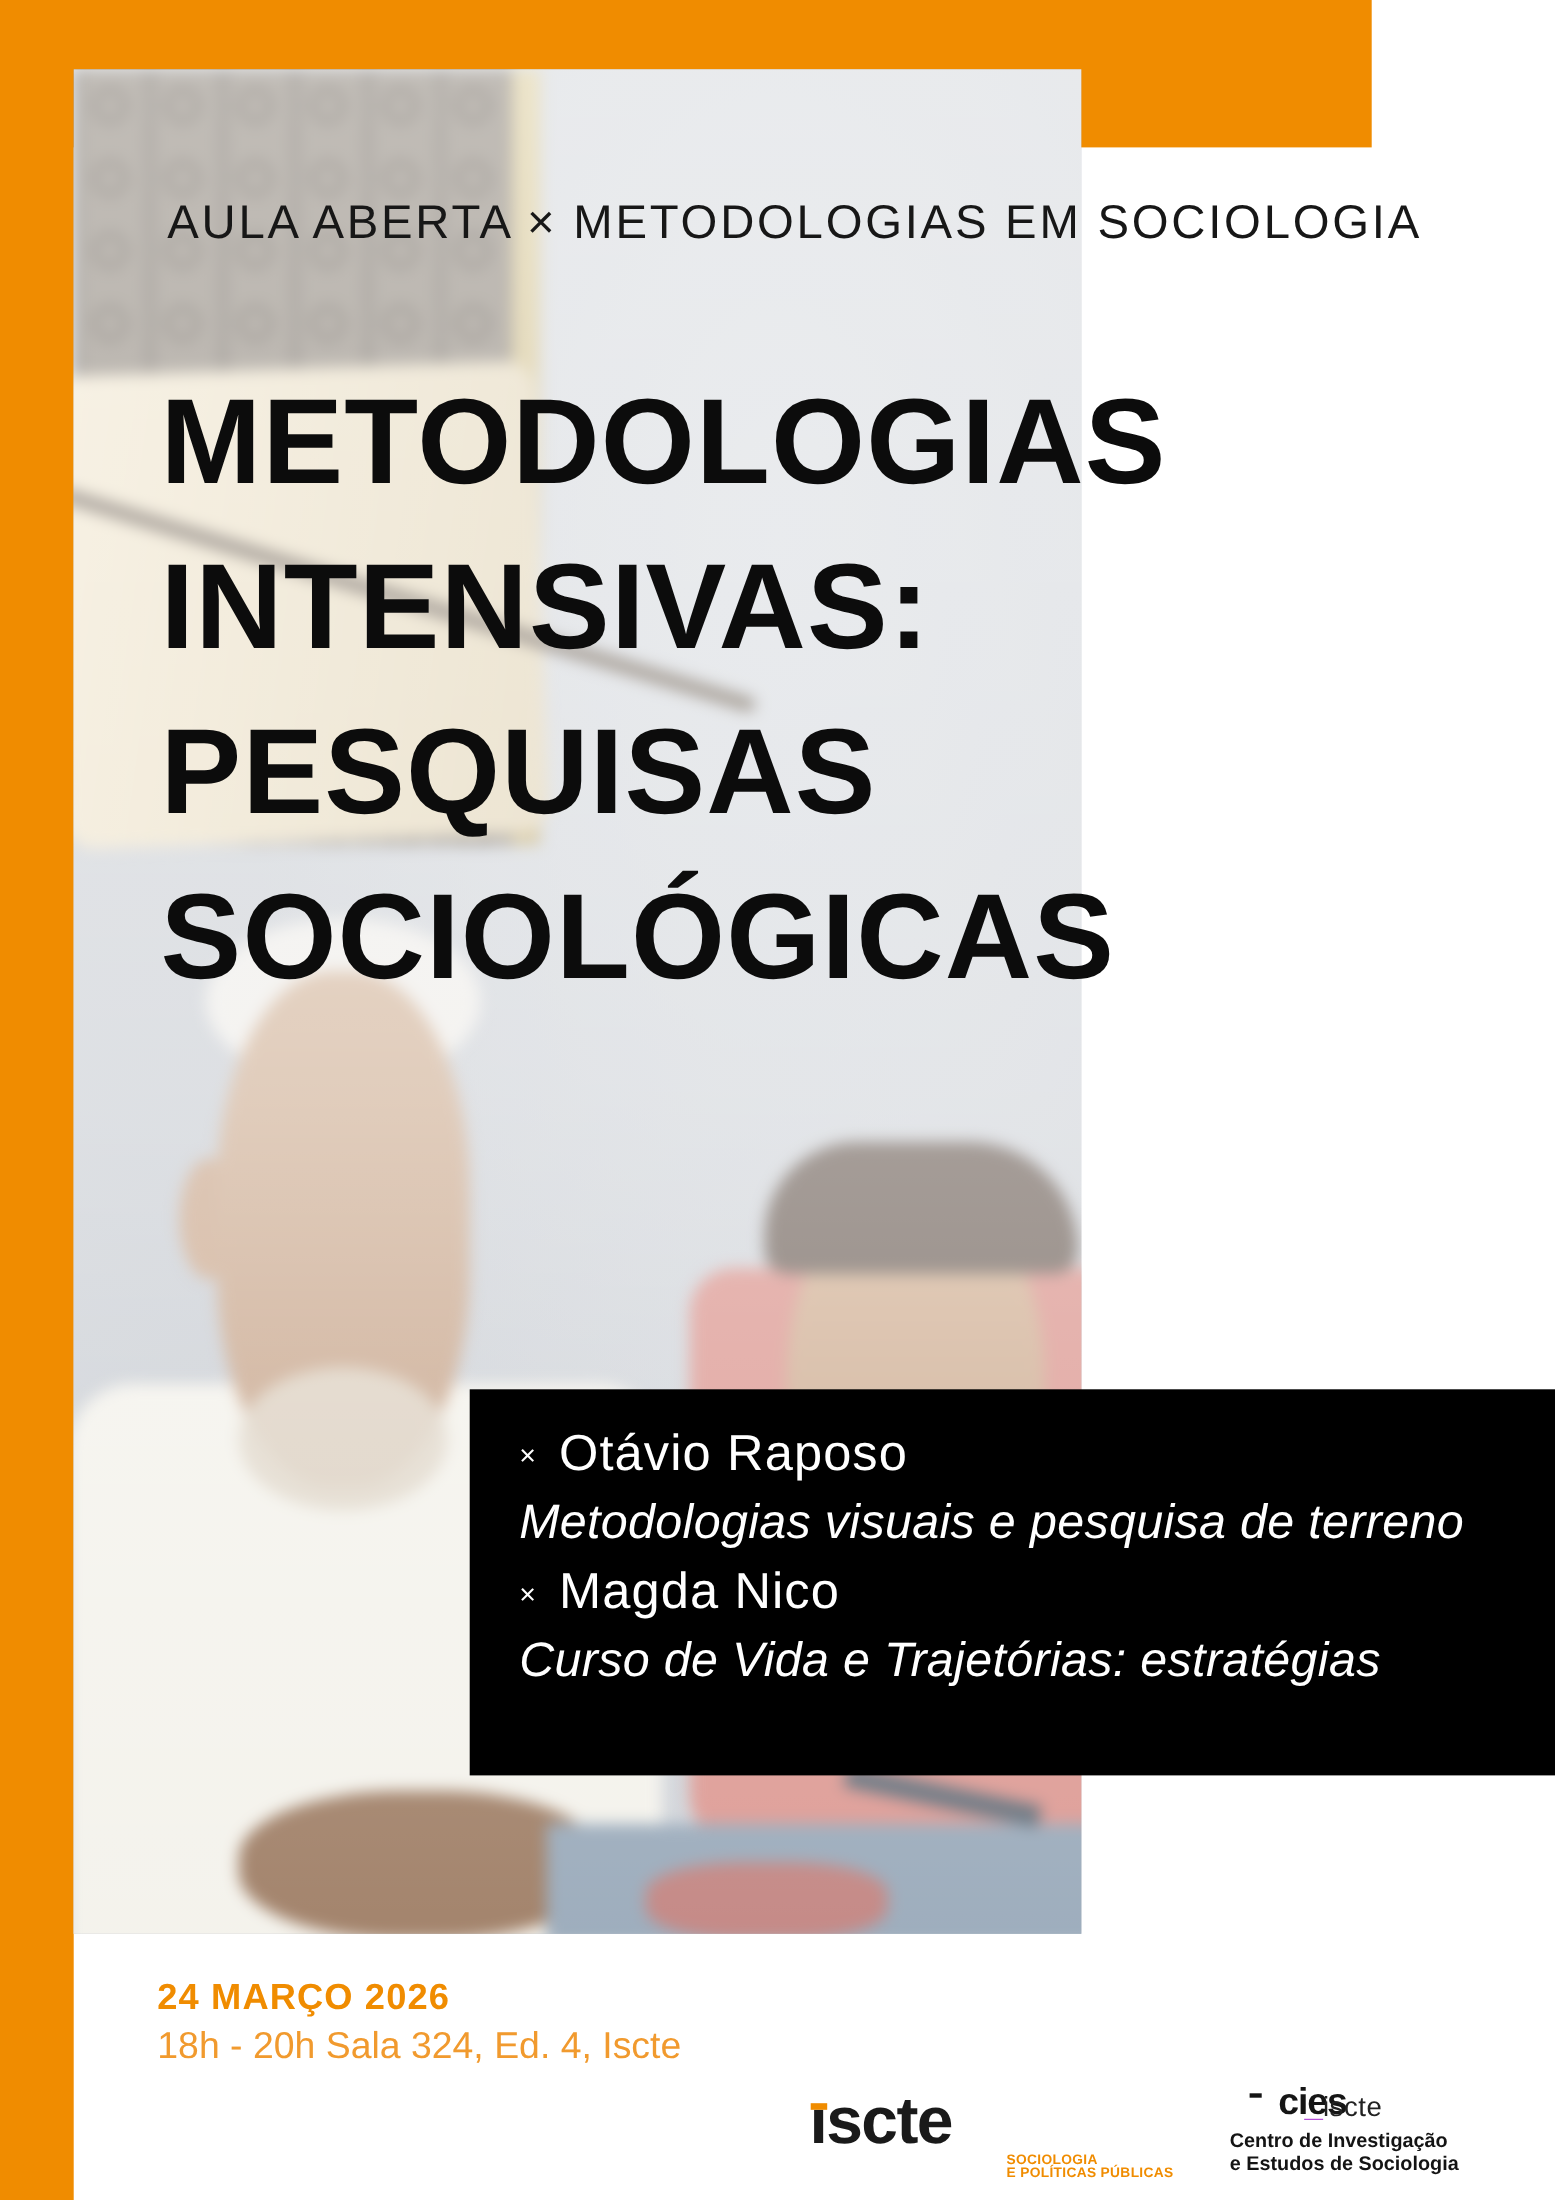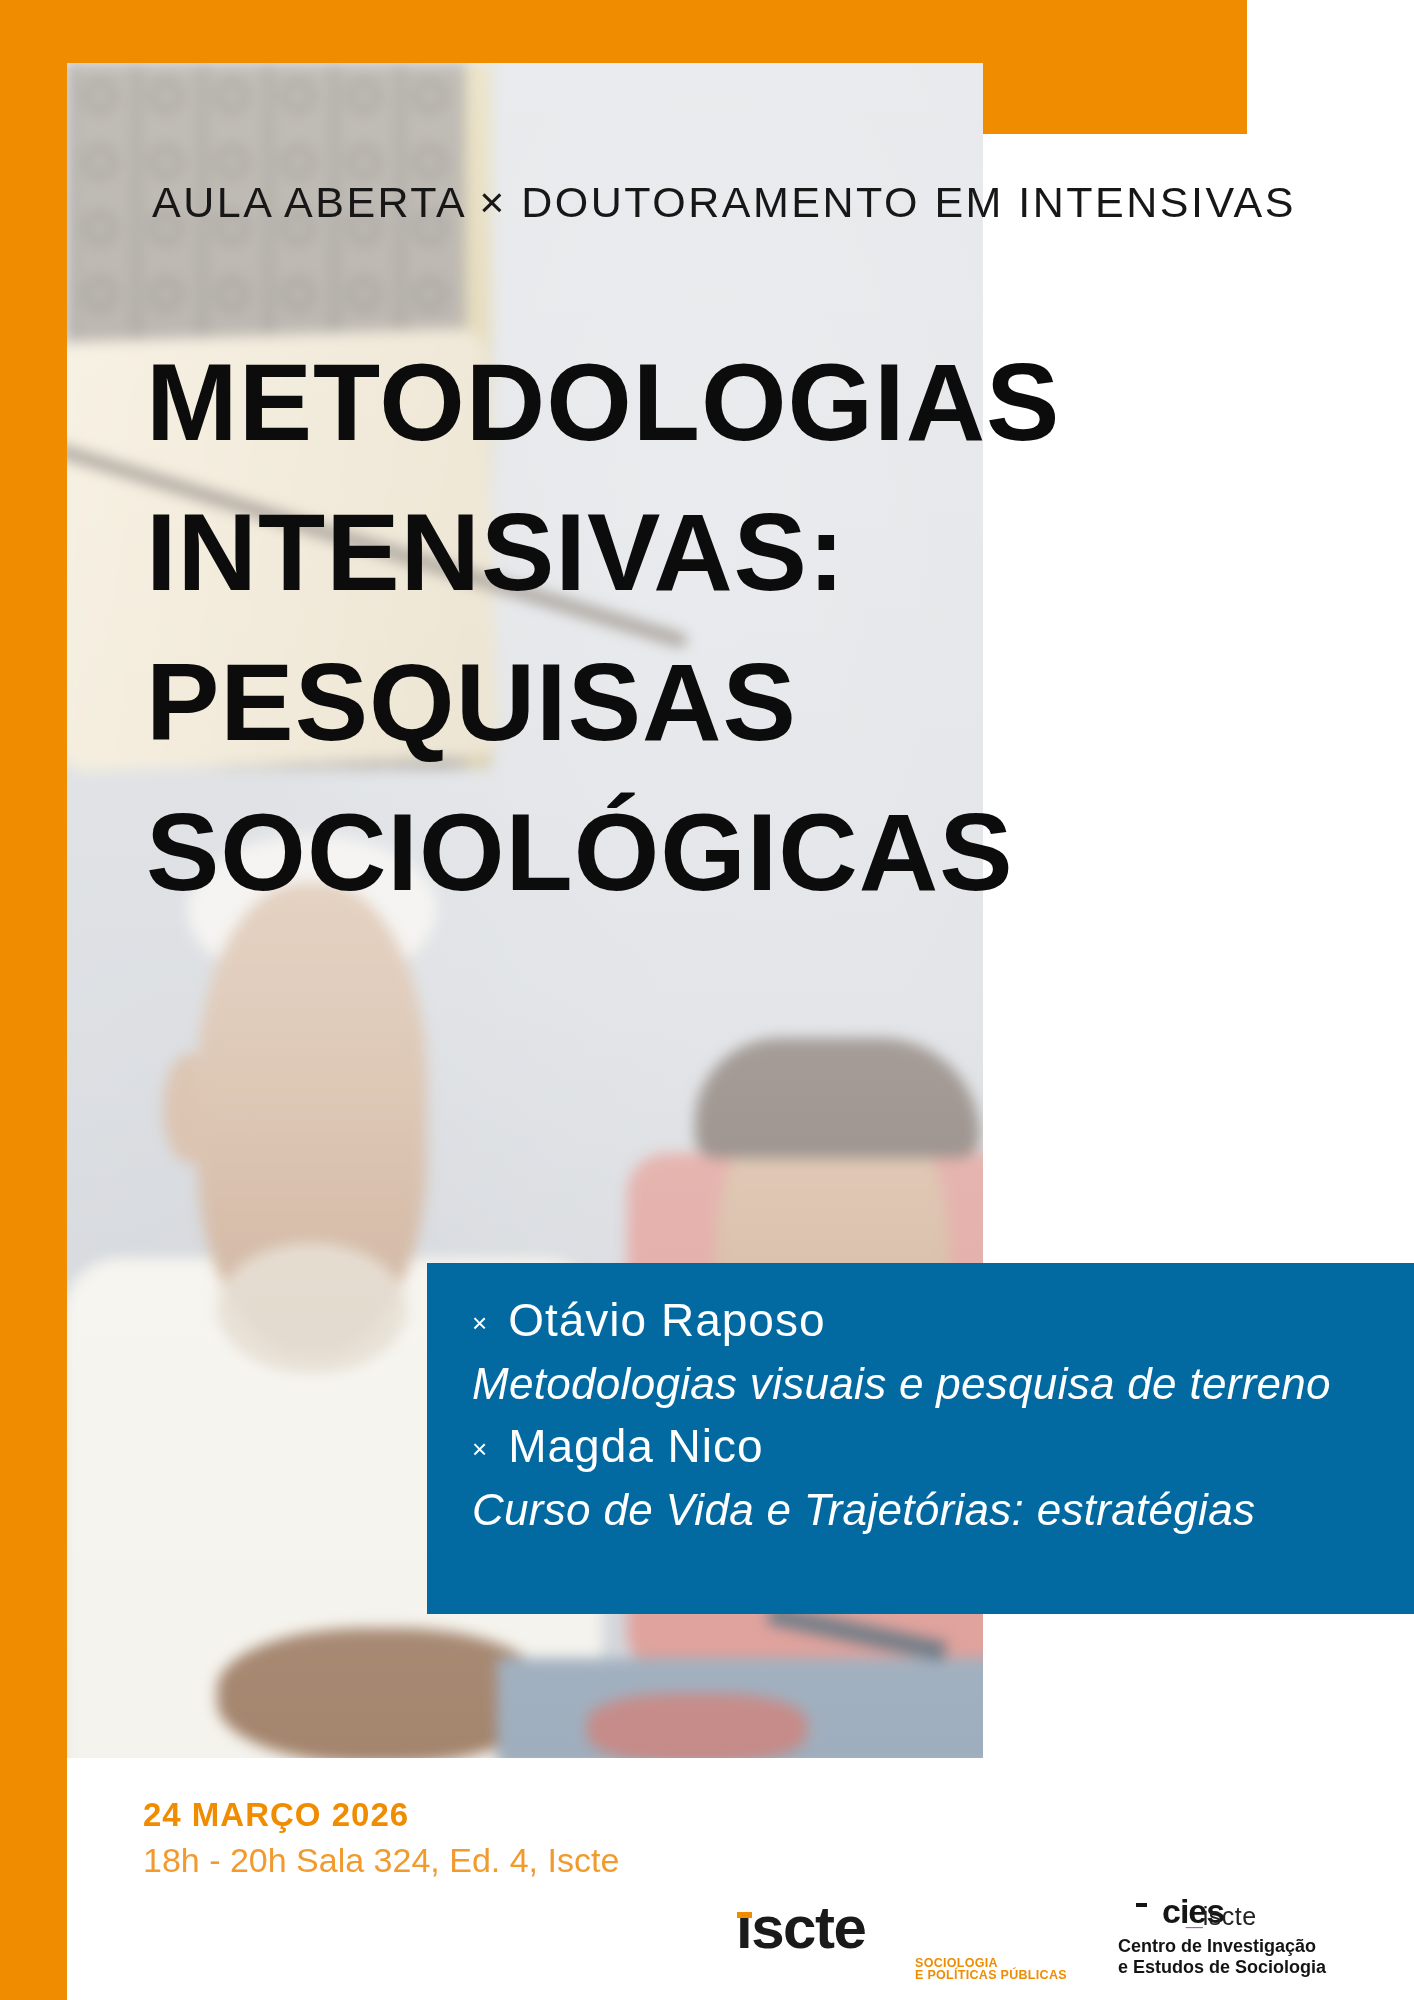"AULA ABERTA × DOUTORAMENTO EM" div.eyebrow { text: DOUTORAMENTO EM INTENSIVAS -> METODOLOGIAS EM SOCIOLOGIA }
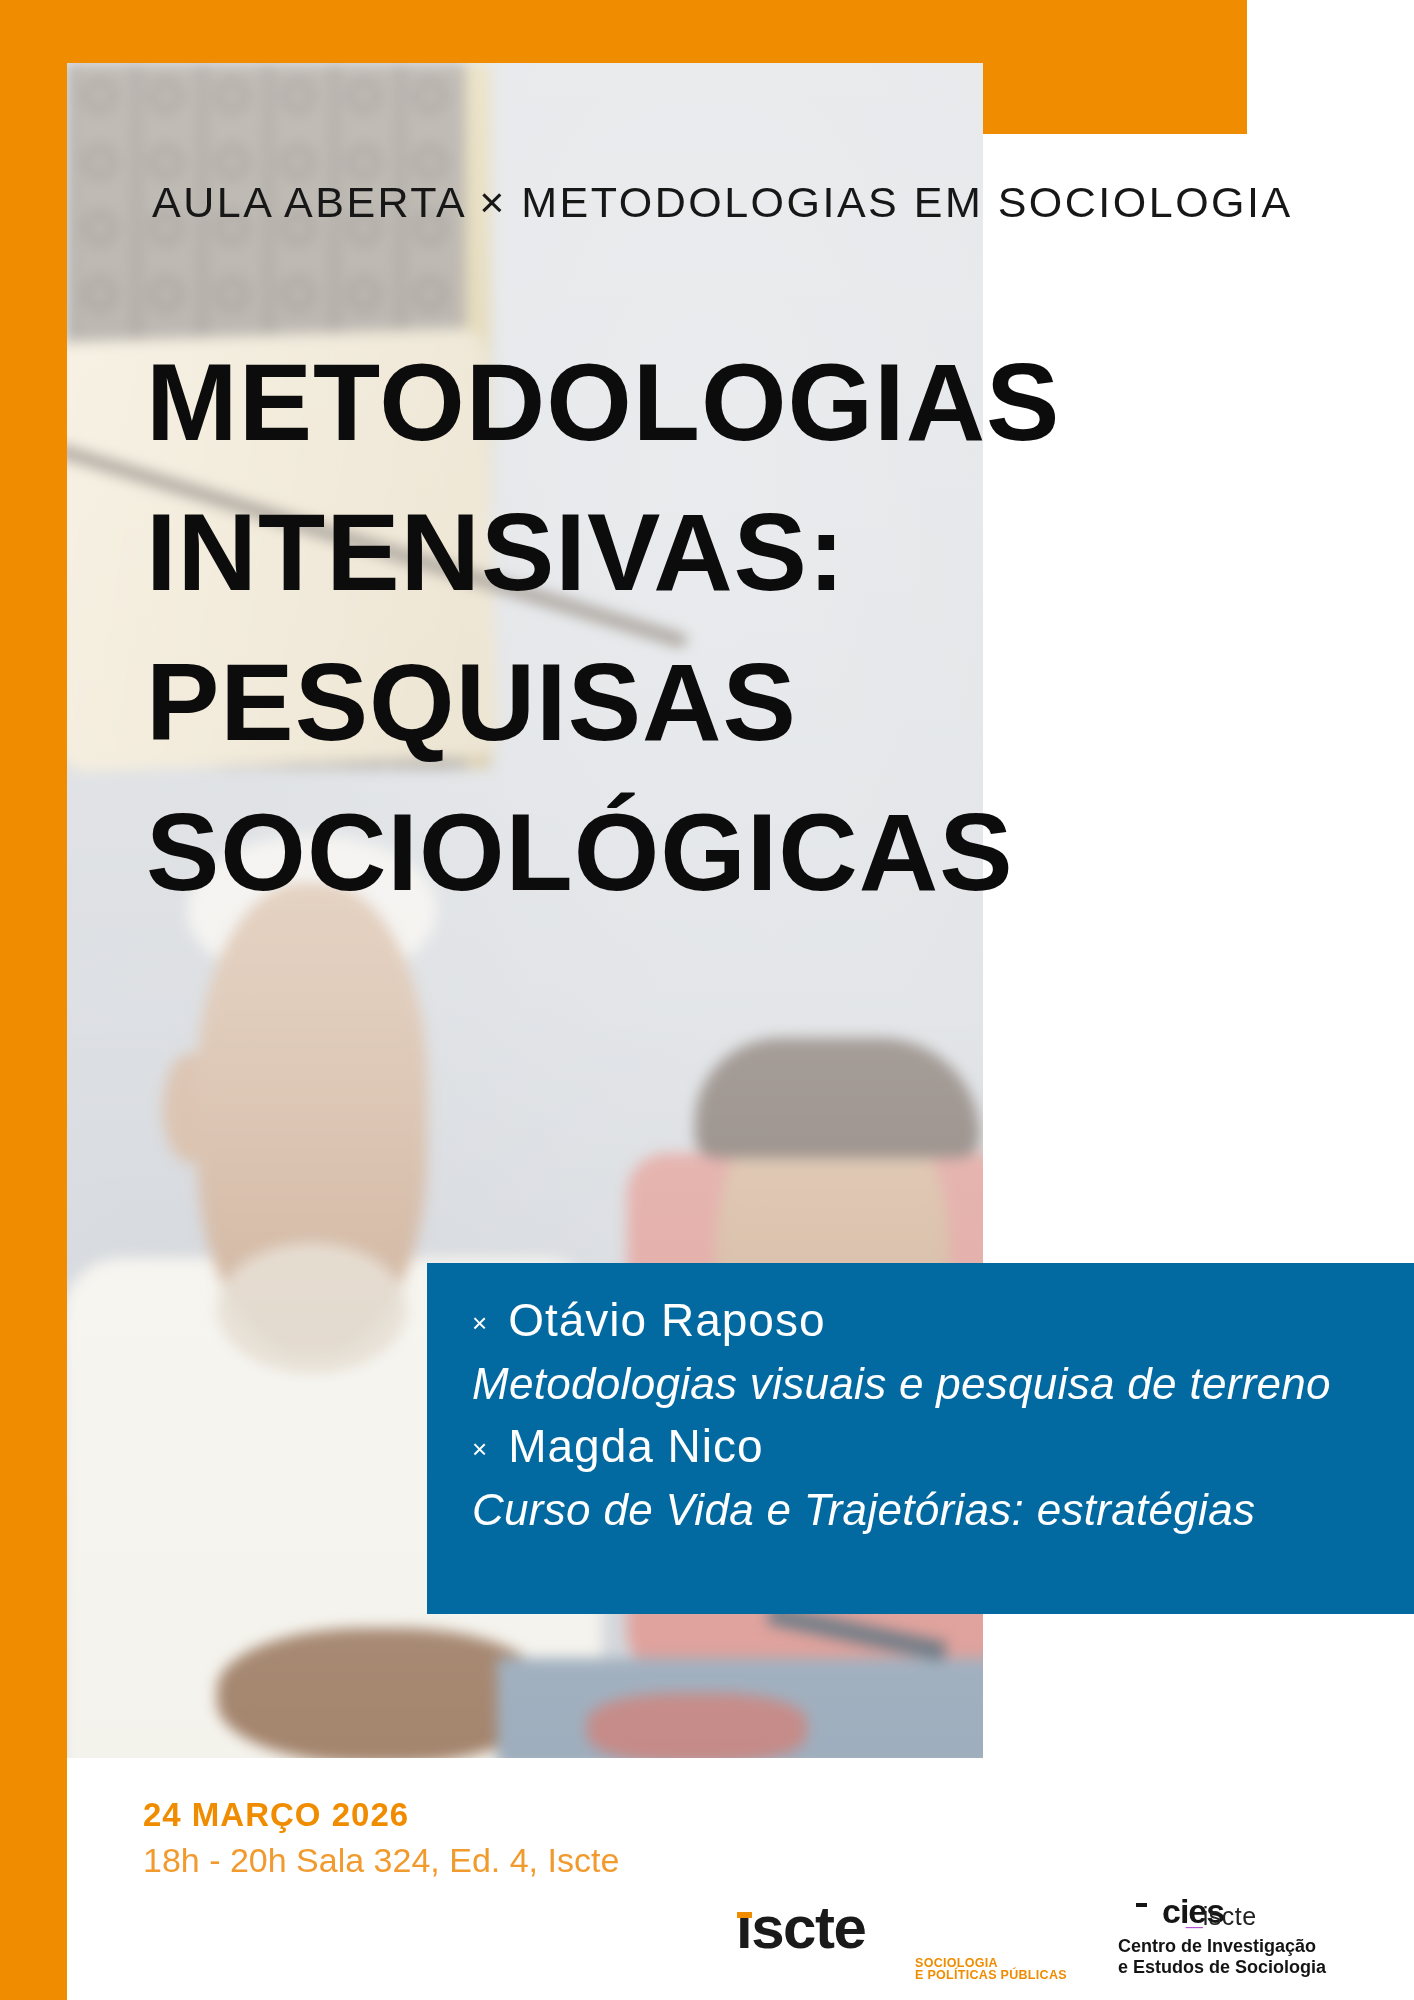"× Otávio Raposo" .speaker-box { background: #0369a1 -> #000000 }
